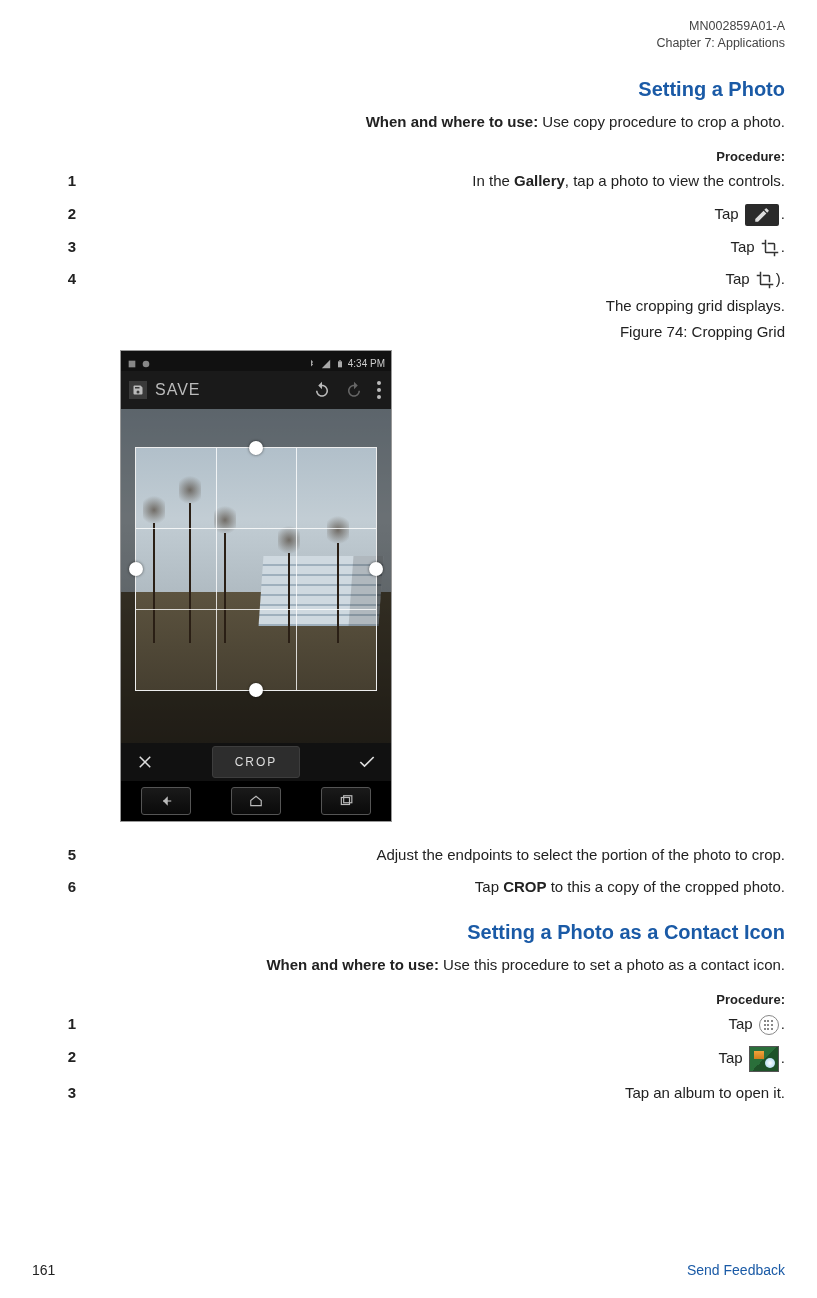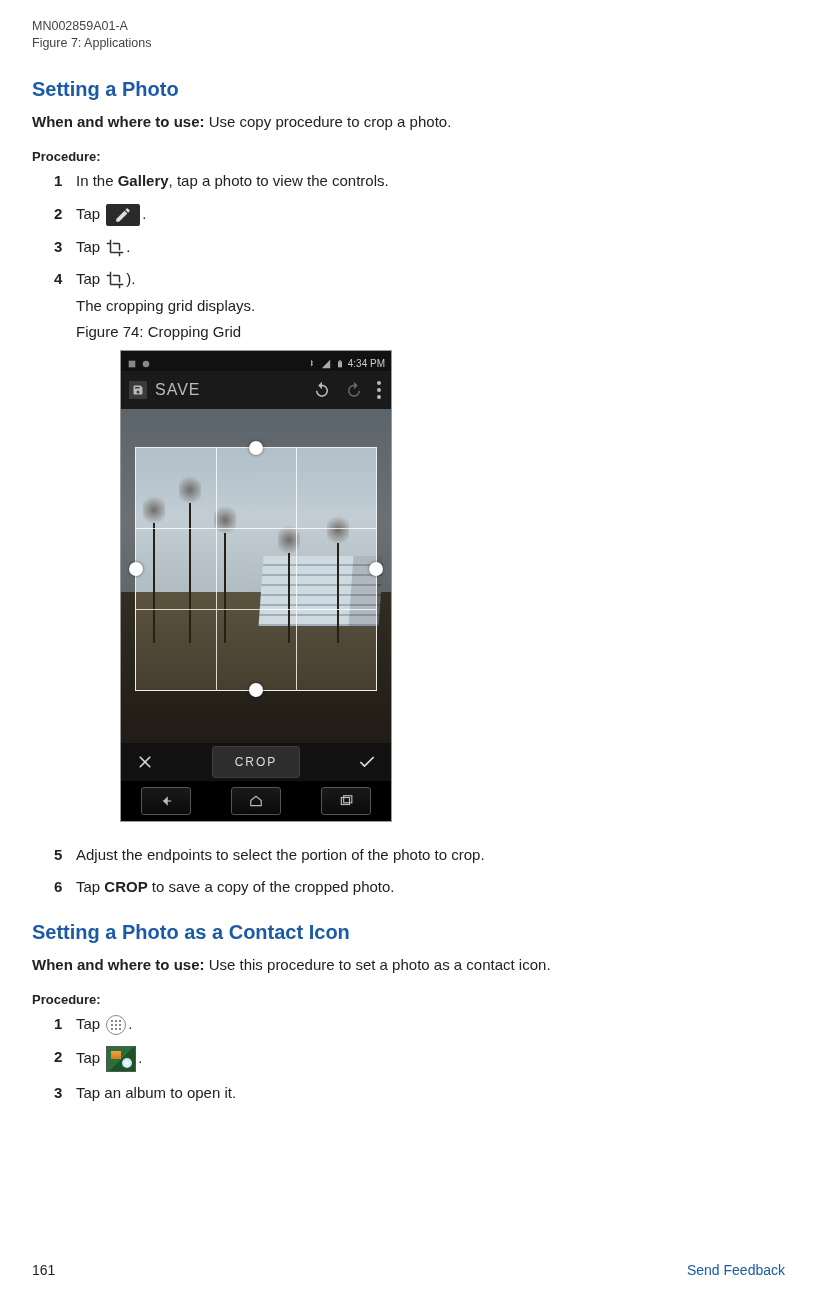"MN002859A01-A" .page { text-align: none -> right }
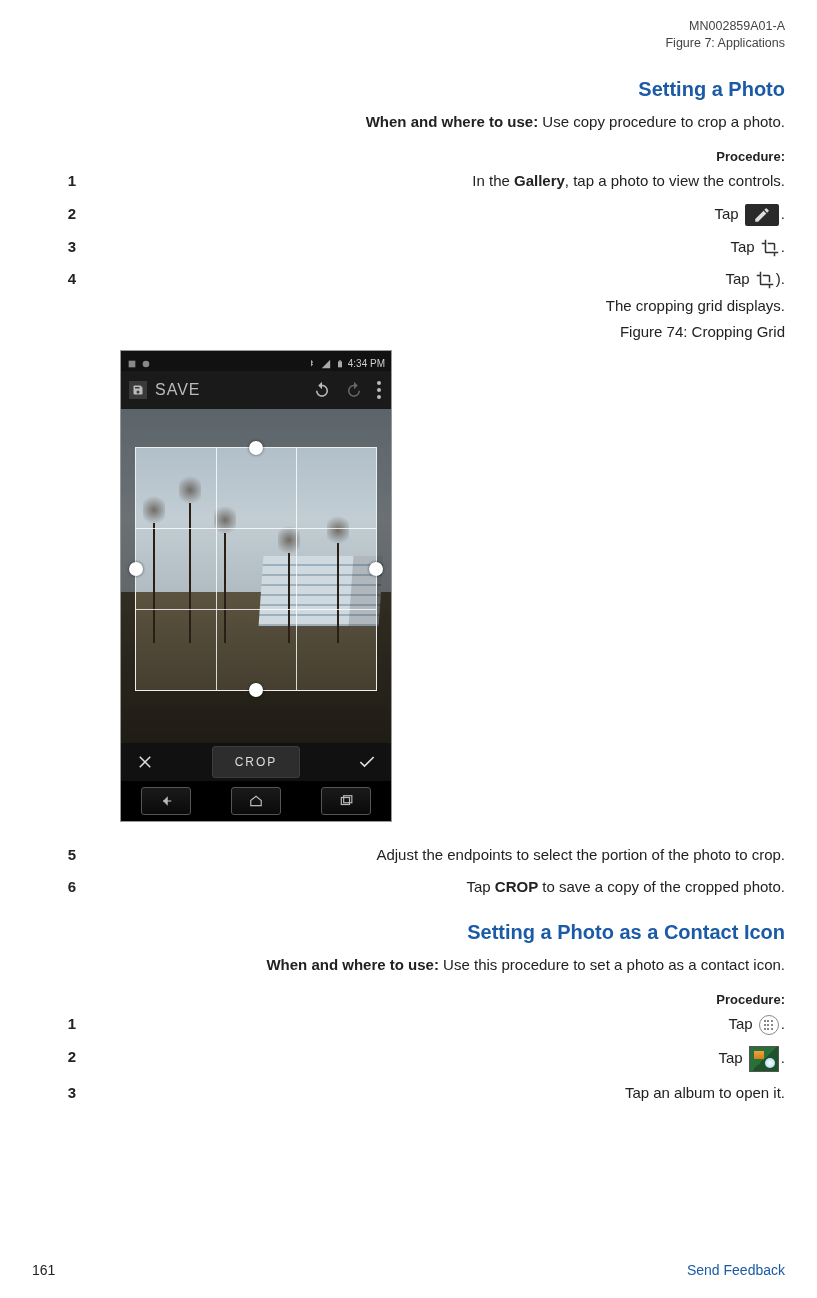"Figure 7: Applications" div.header-small { text: Figure -> Chapter }
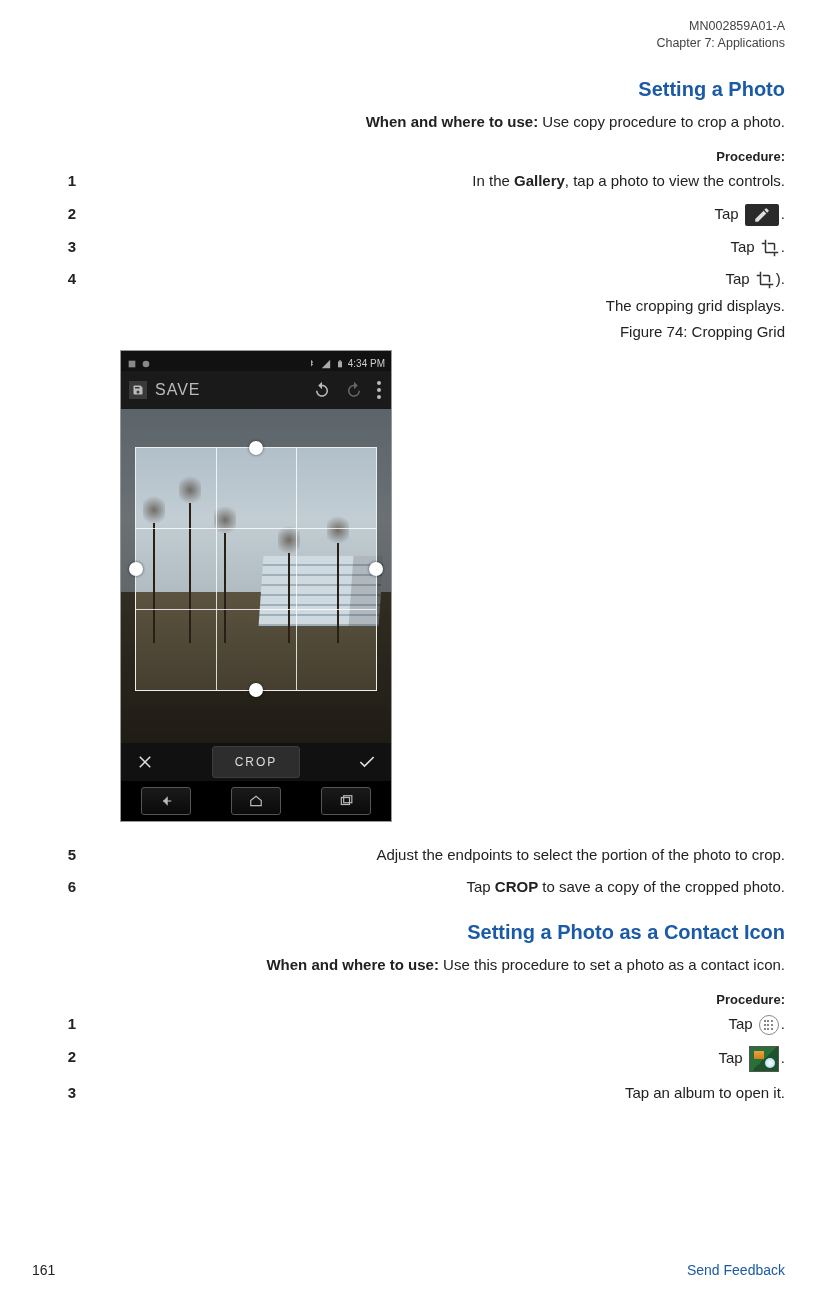"to save a copy of" span { text: save -> this }
